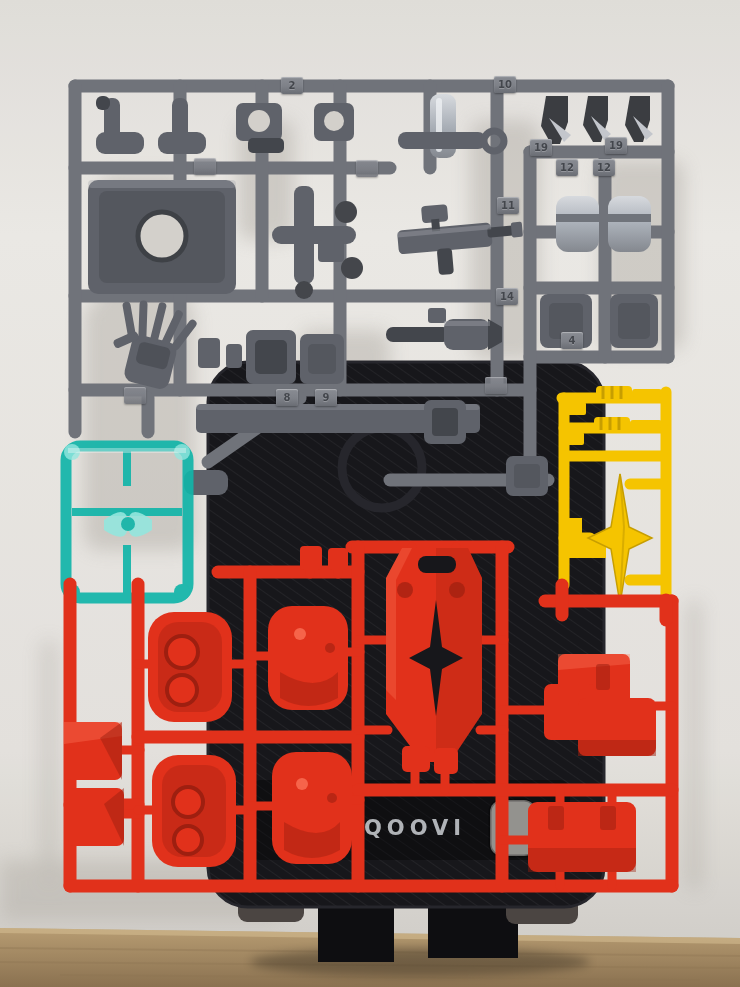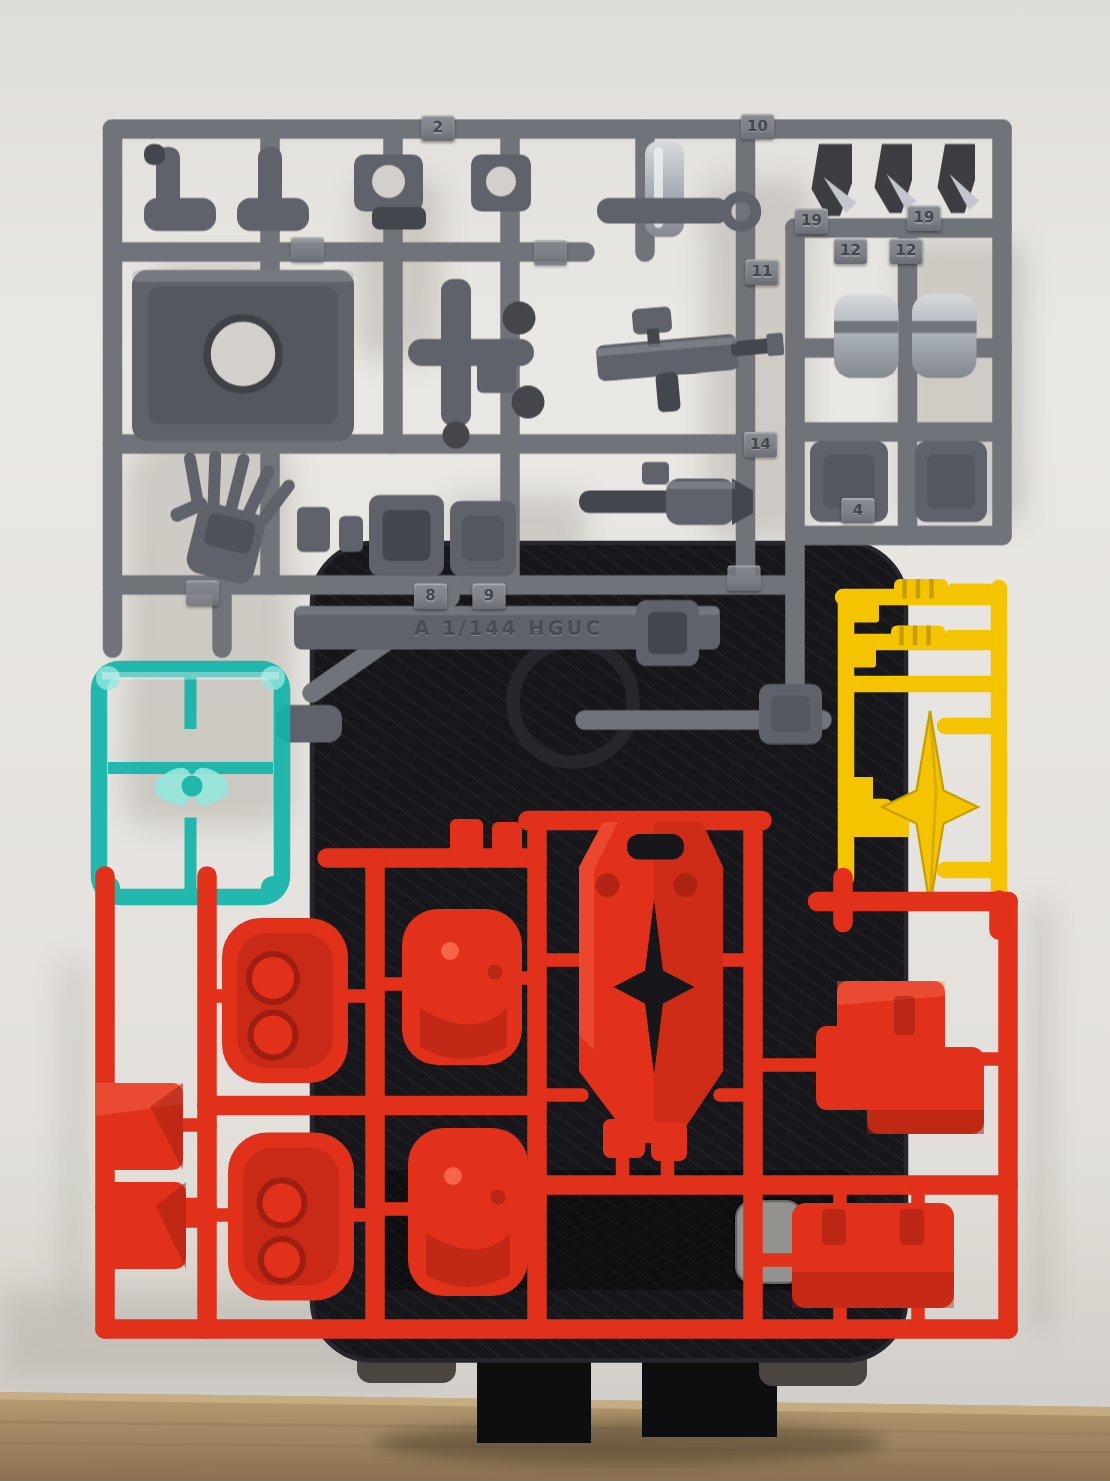"11" div.part-tag { top: 173px -> 197px }
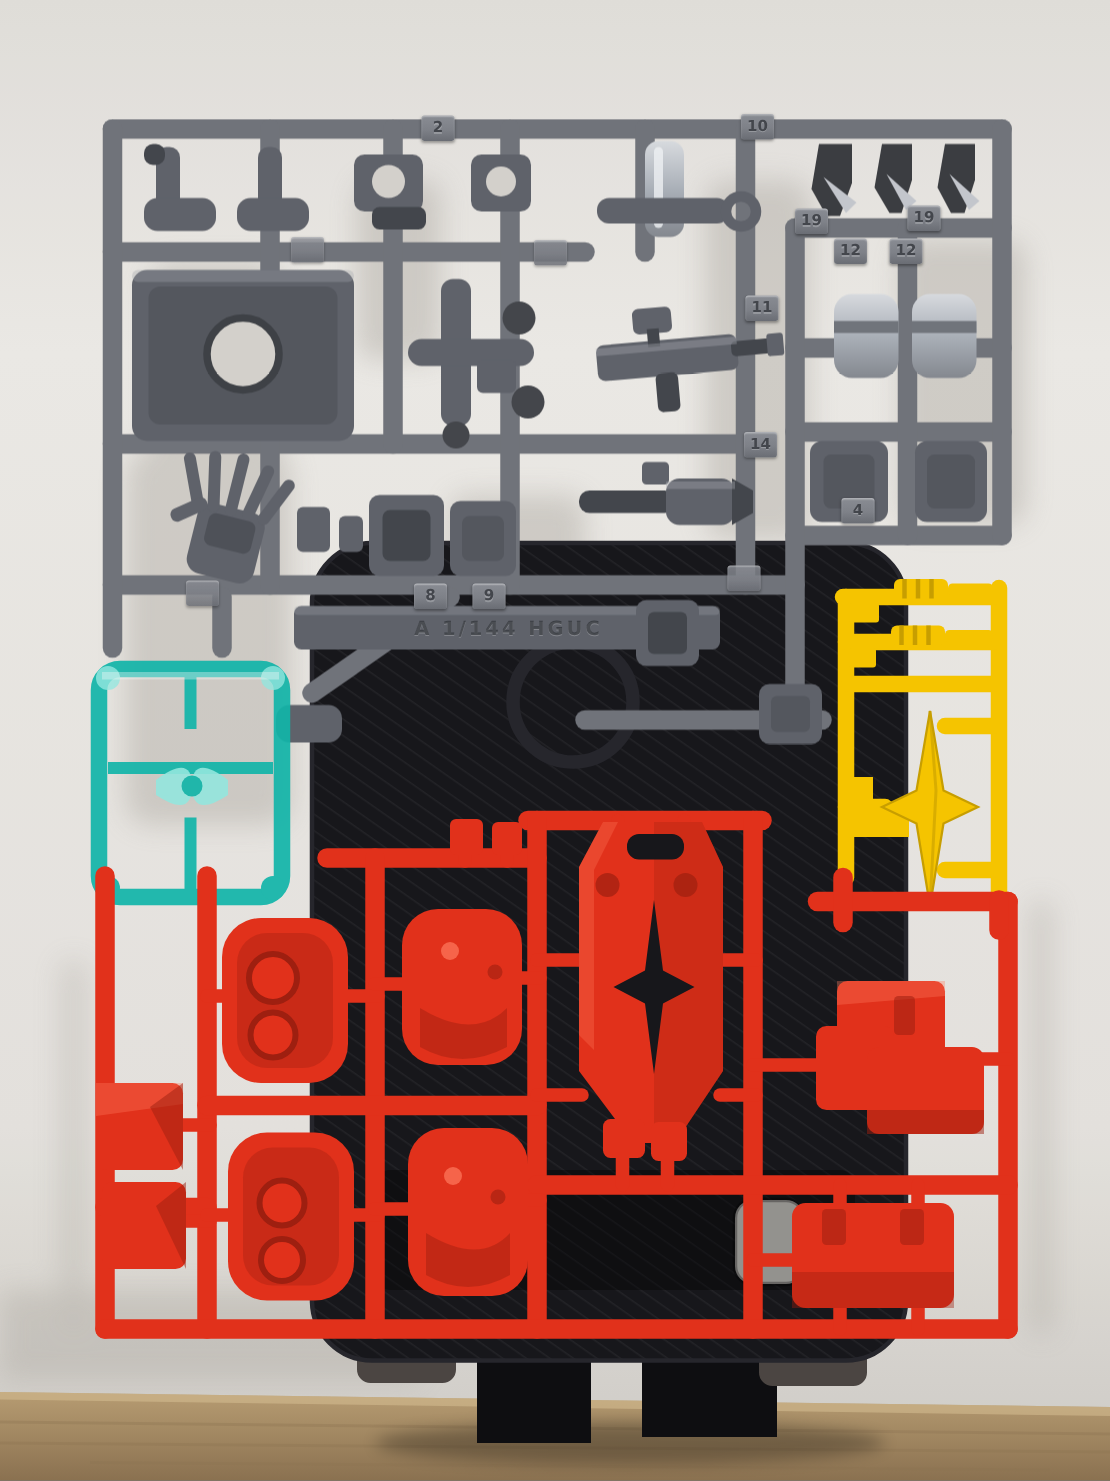"A 1/144 HGUC" div.runner-label { html: <div>A 1/144 HGUC</div> -> none }
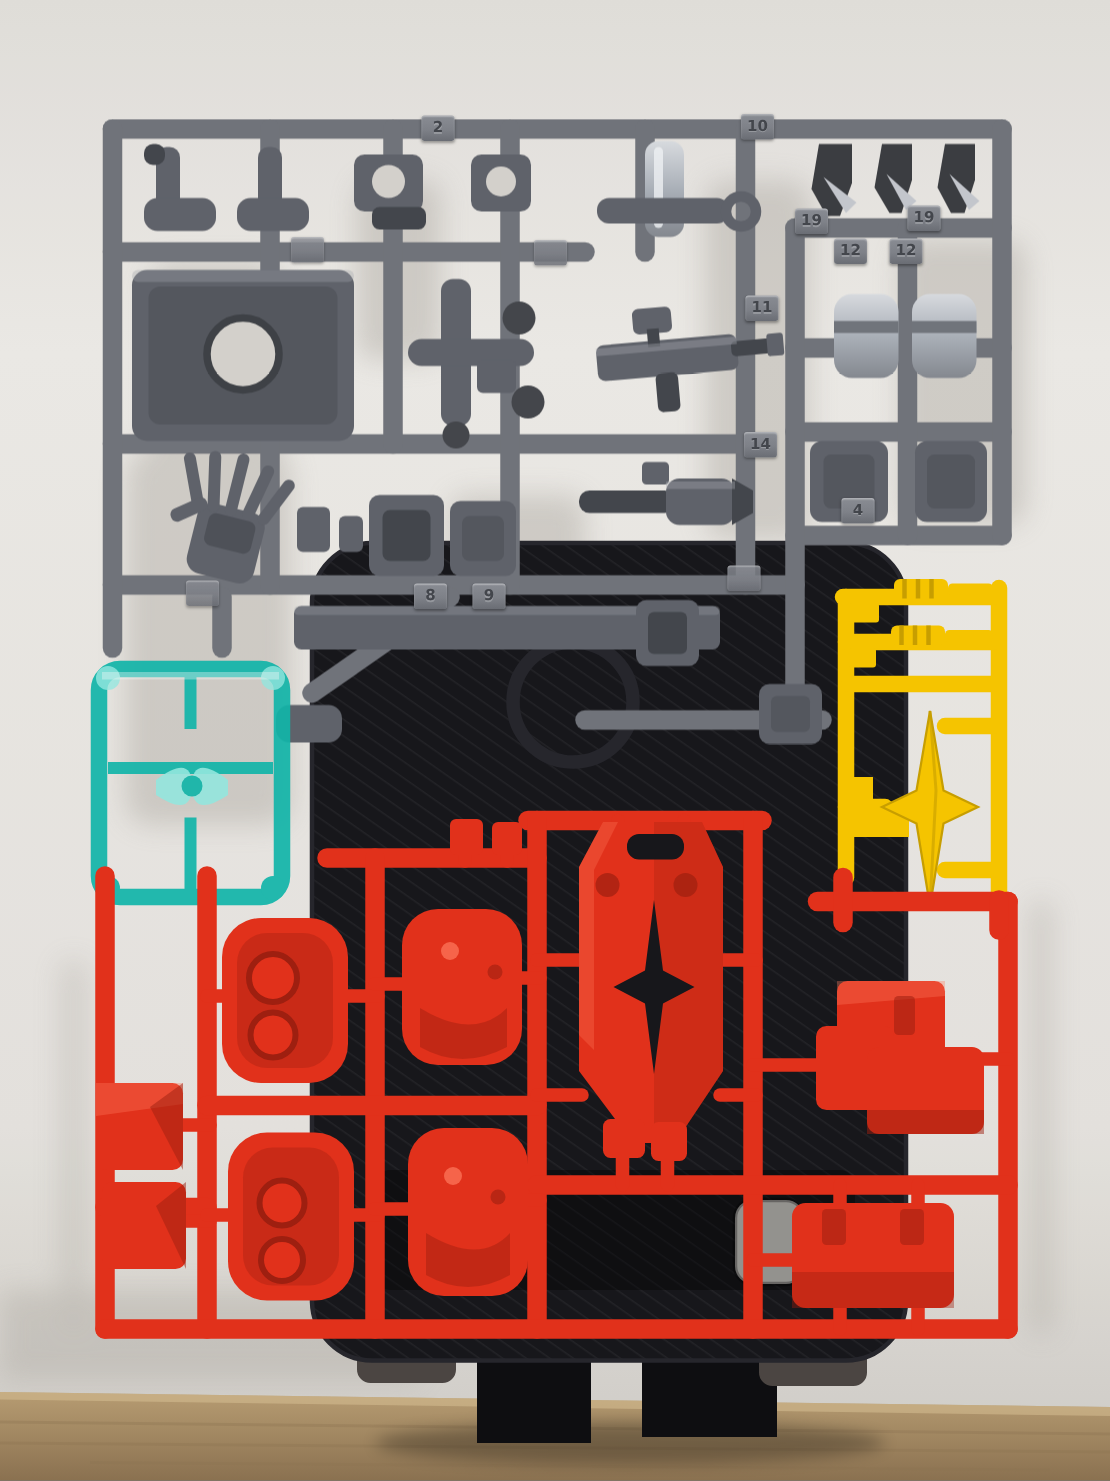"QOOVI" div.brand { html: none -> <div>QOOVI</div> }
